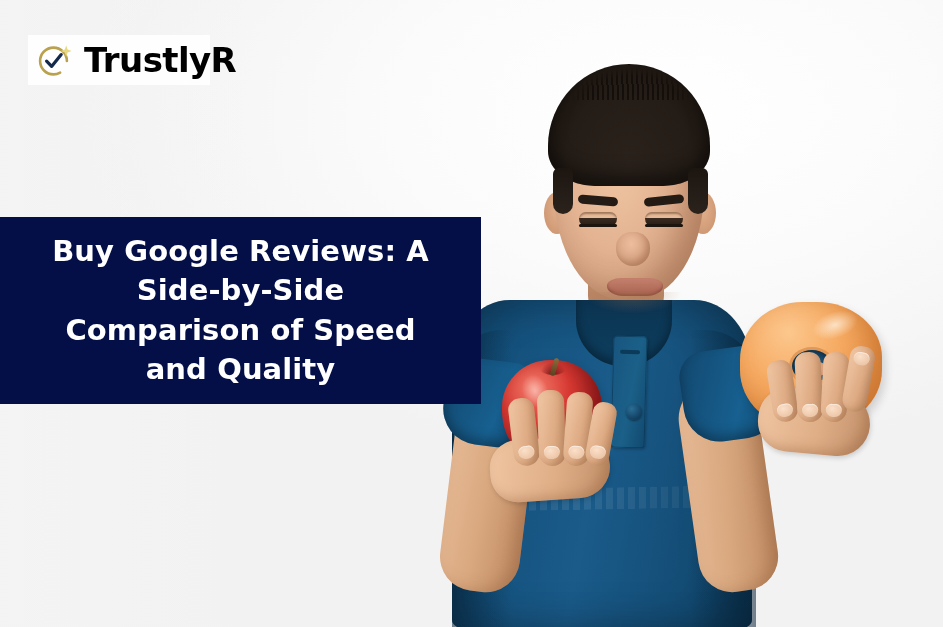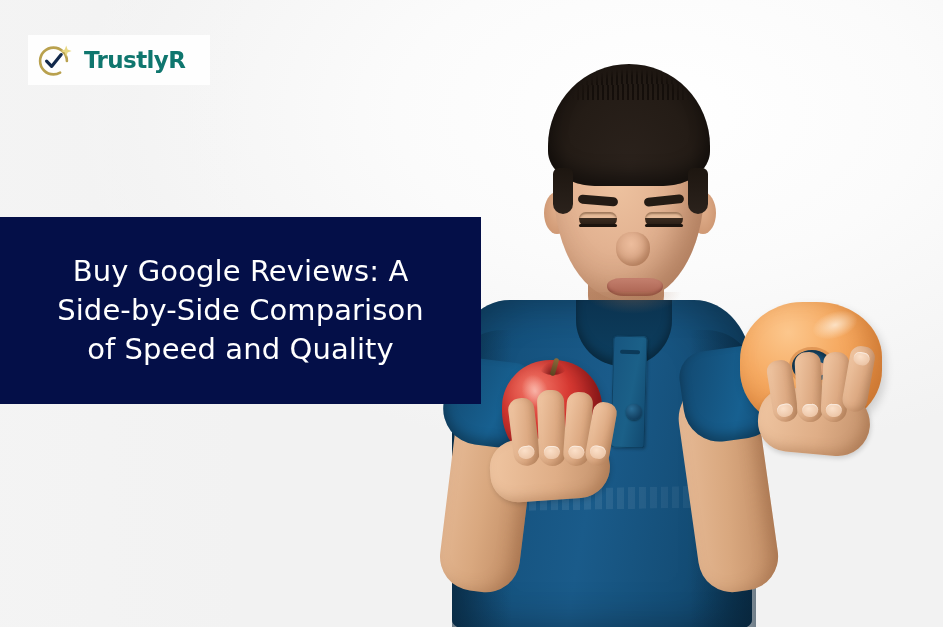"TrustlyR" .logo-text { color: #0f766e -> #000000; font-size: 23px -> 34px }
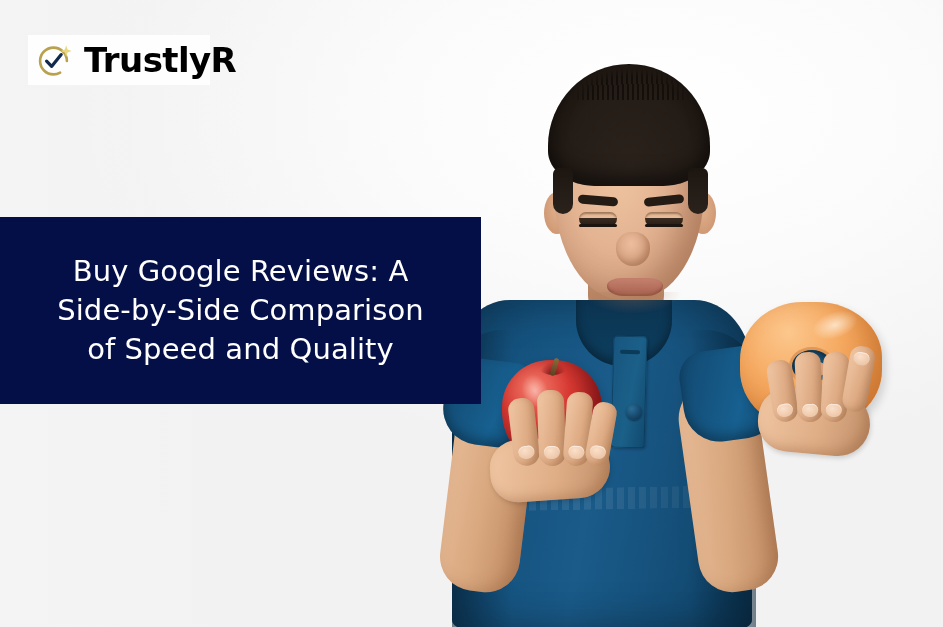"Buy Google Reviews: A Side-by-Side" .title-text { font-weight: 400 -> 700 }
